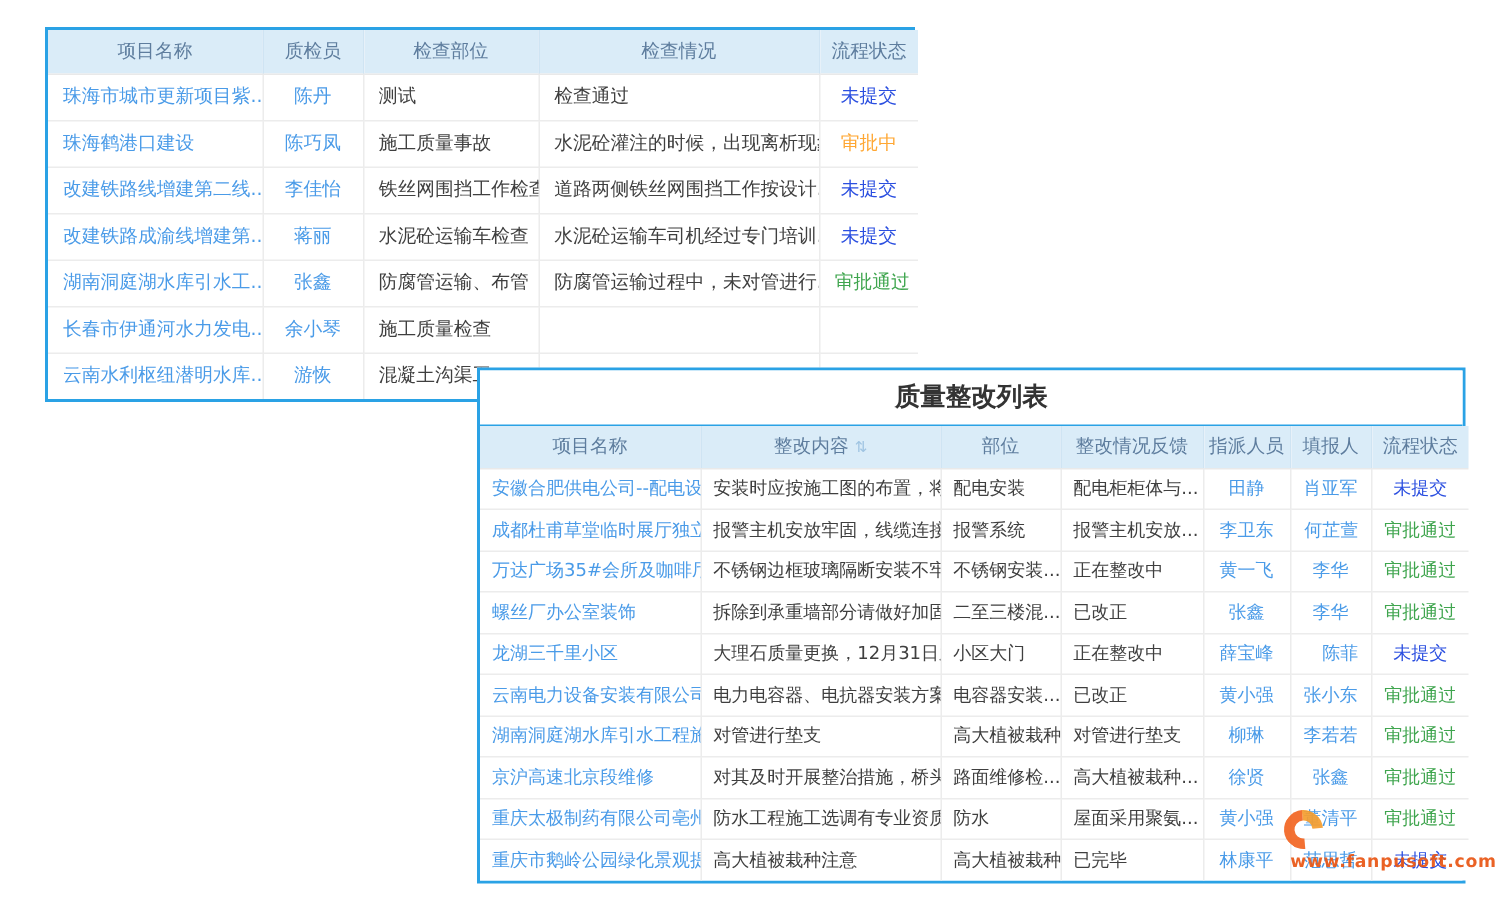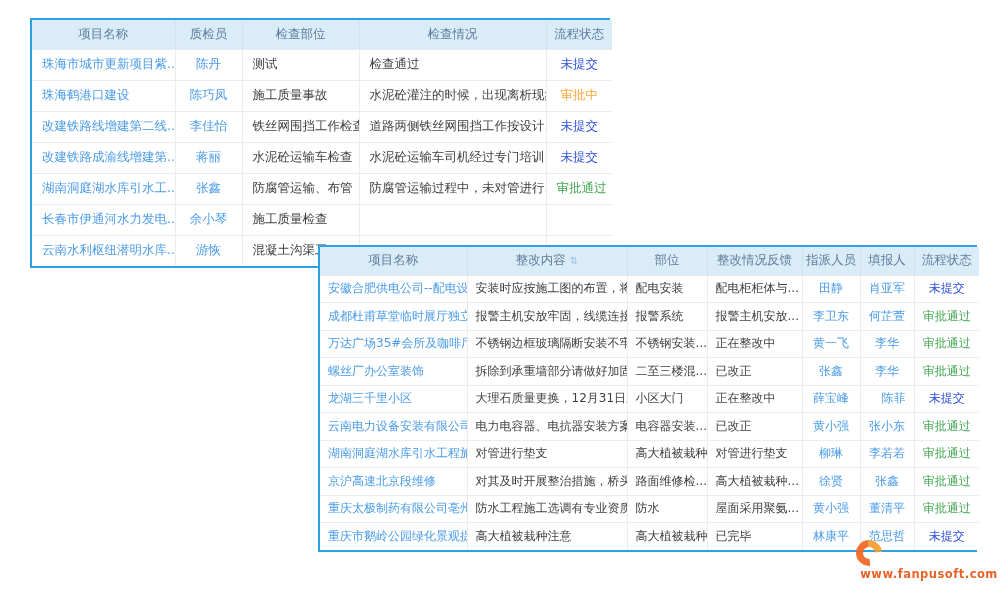"质量整改列表" div.card-title { html: none -> <div>质量整改列表</div> }
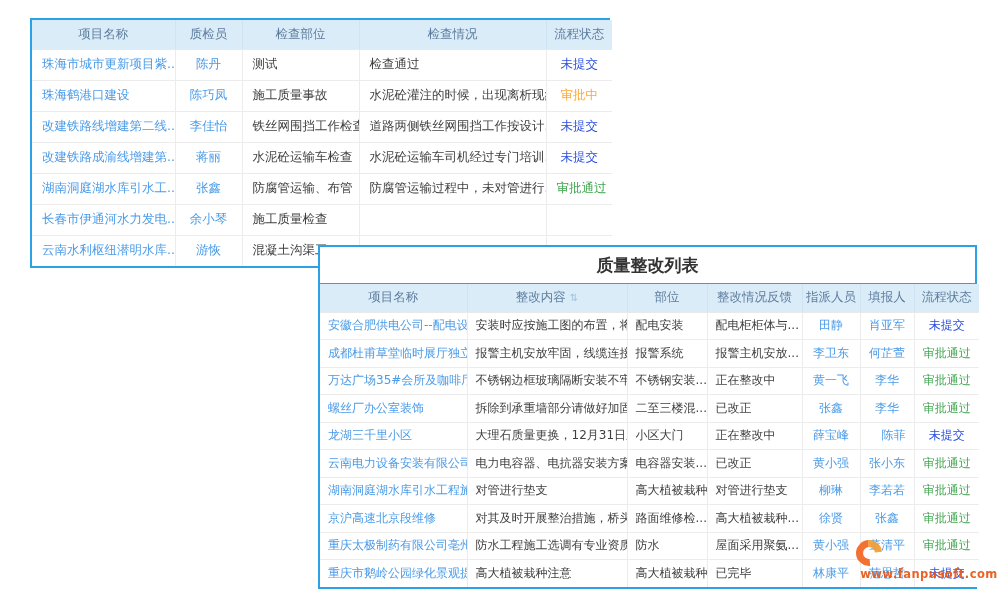"何芷萱" td { text-align: center -> right }
